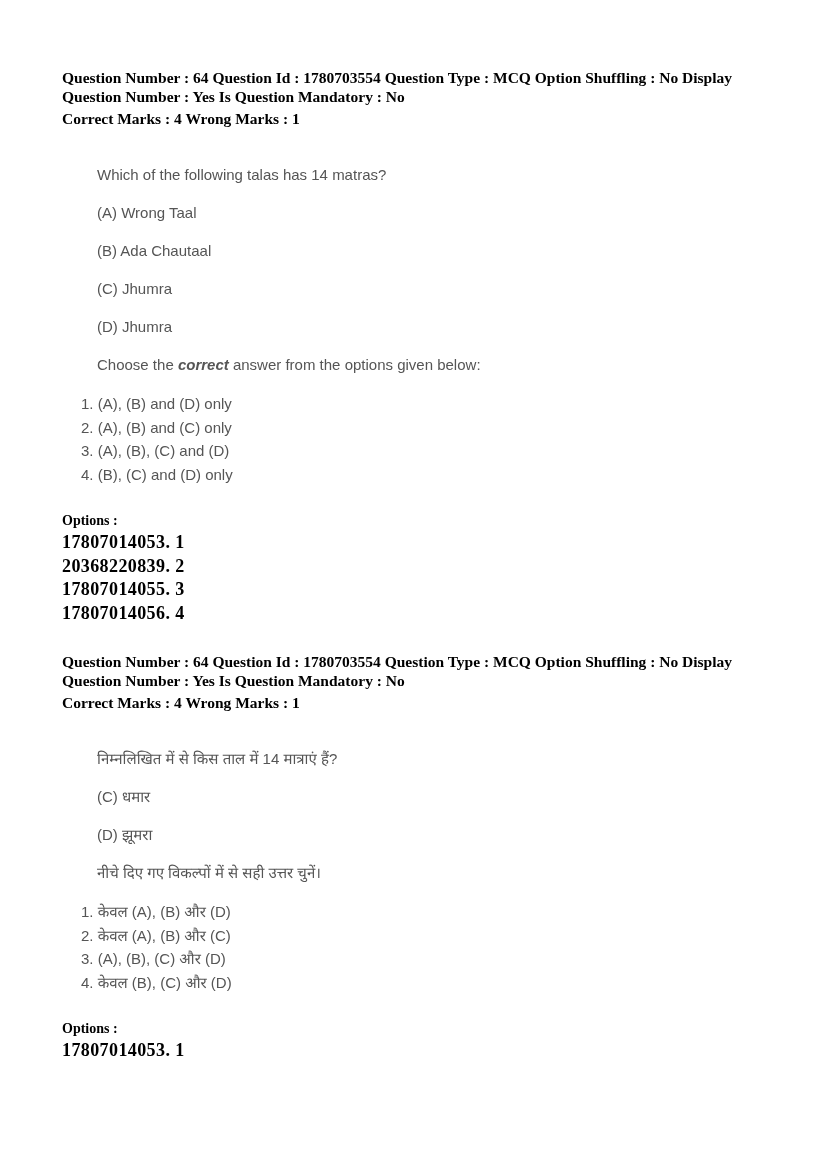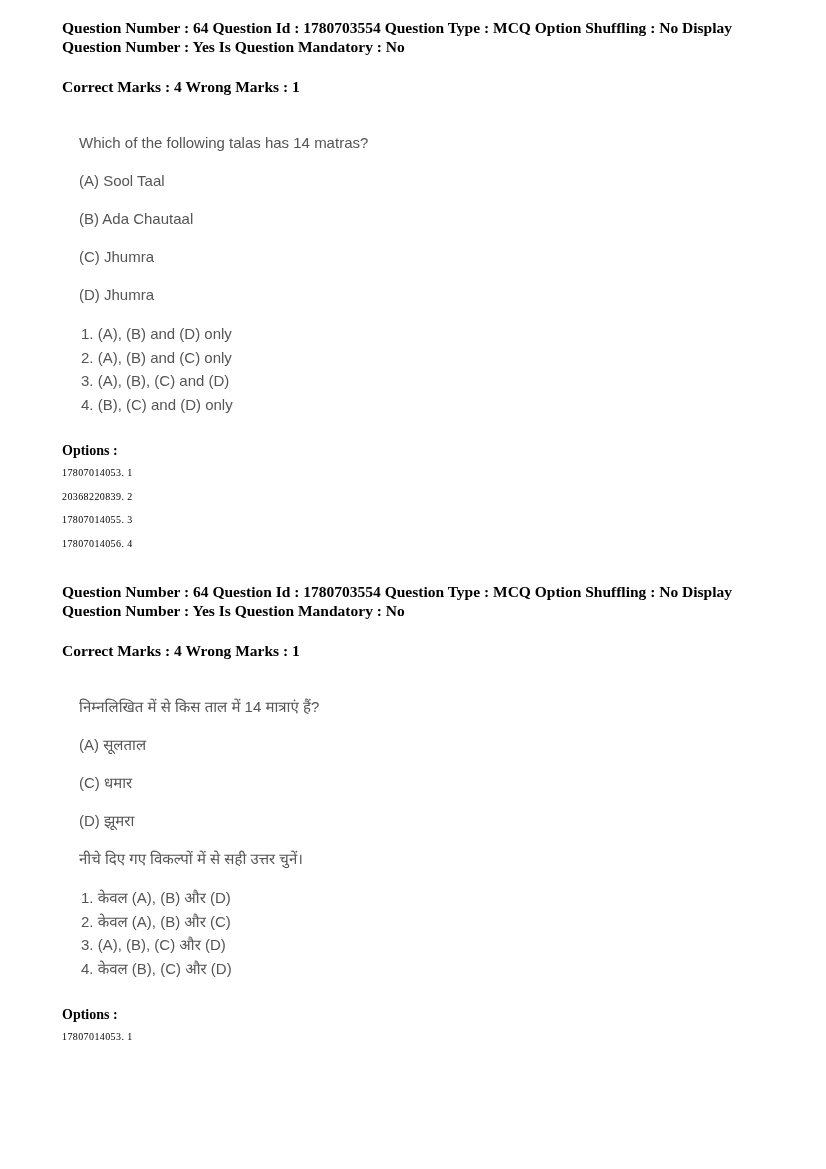"Question Number : 64 Question" .page { padding: 18px 30px 0 62px -> 68px 30px 0 62px }
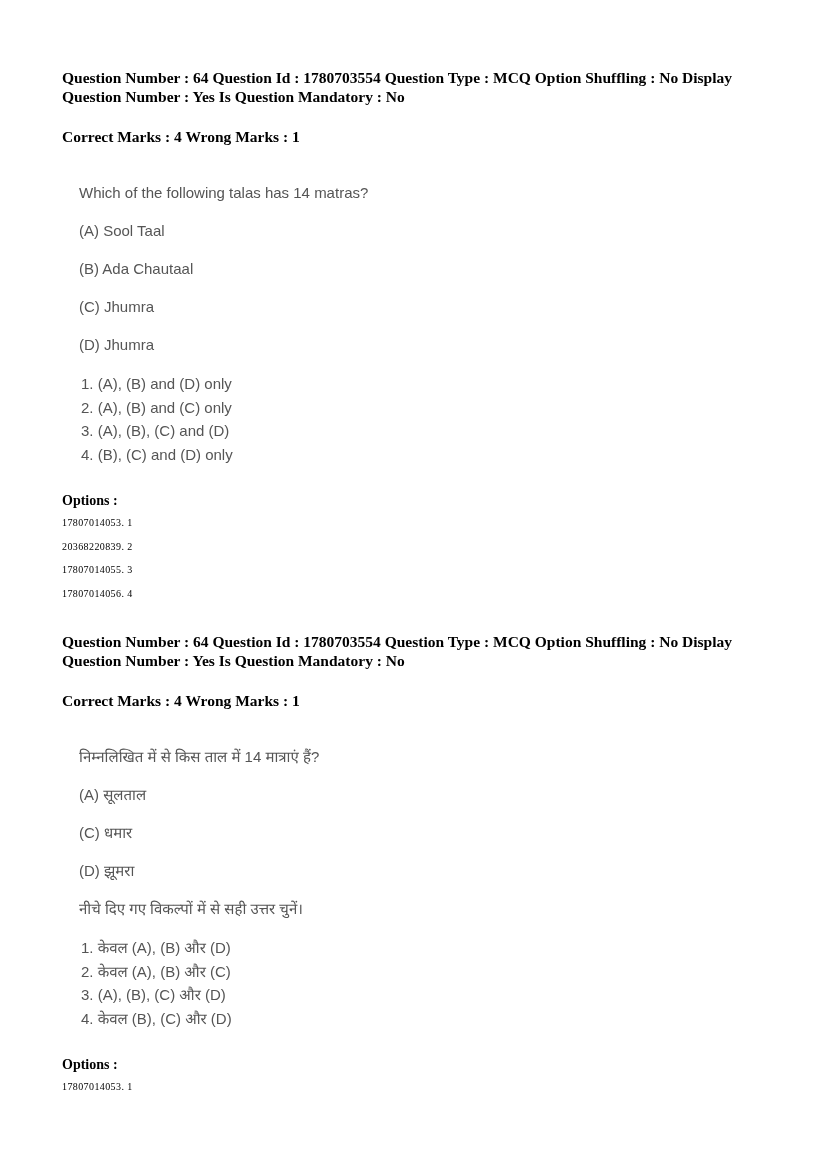"Correct Marks : 4 Wrong" .meta-line.marks { margin-top: 21px -> 3px }
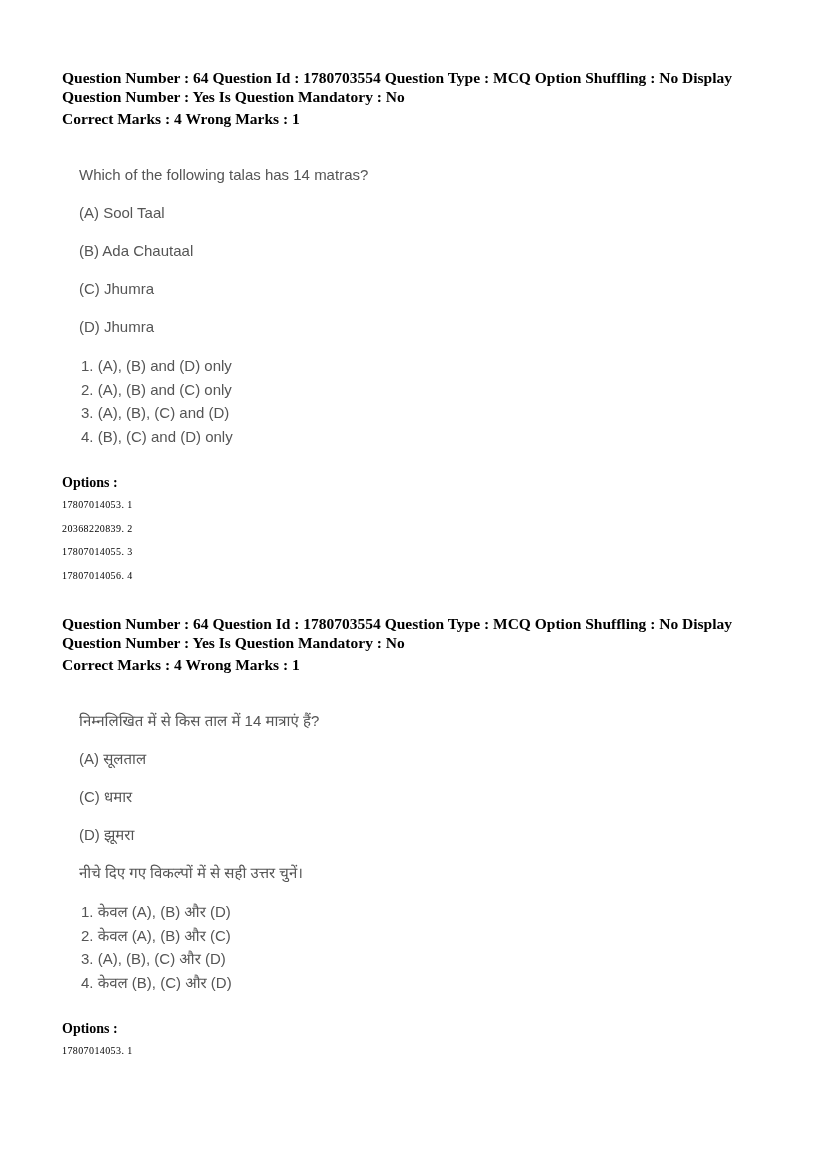"Which of the following talas" .q-para { margin: 0 0 17px 0 -> 0 0 17px 18px }
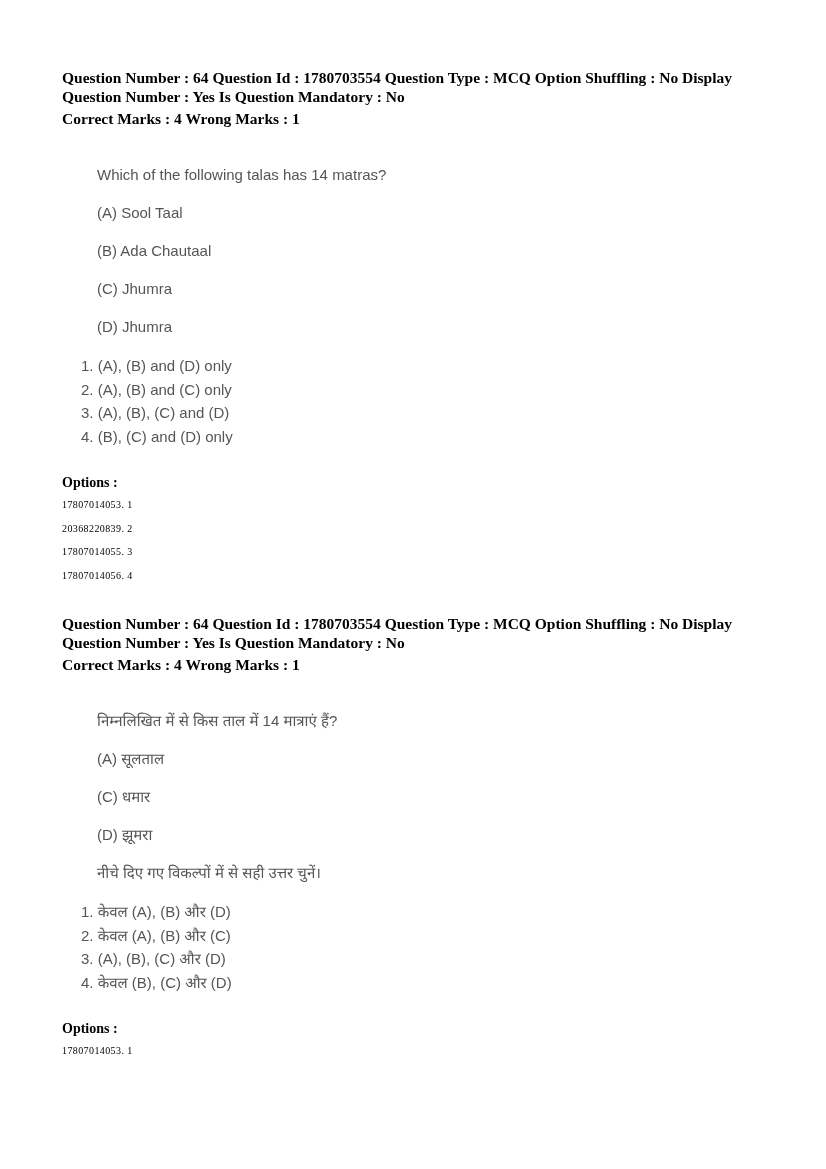"(A) Sool Taal" p.q-para { text: Sool -> Wrong }
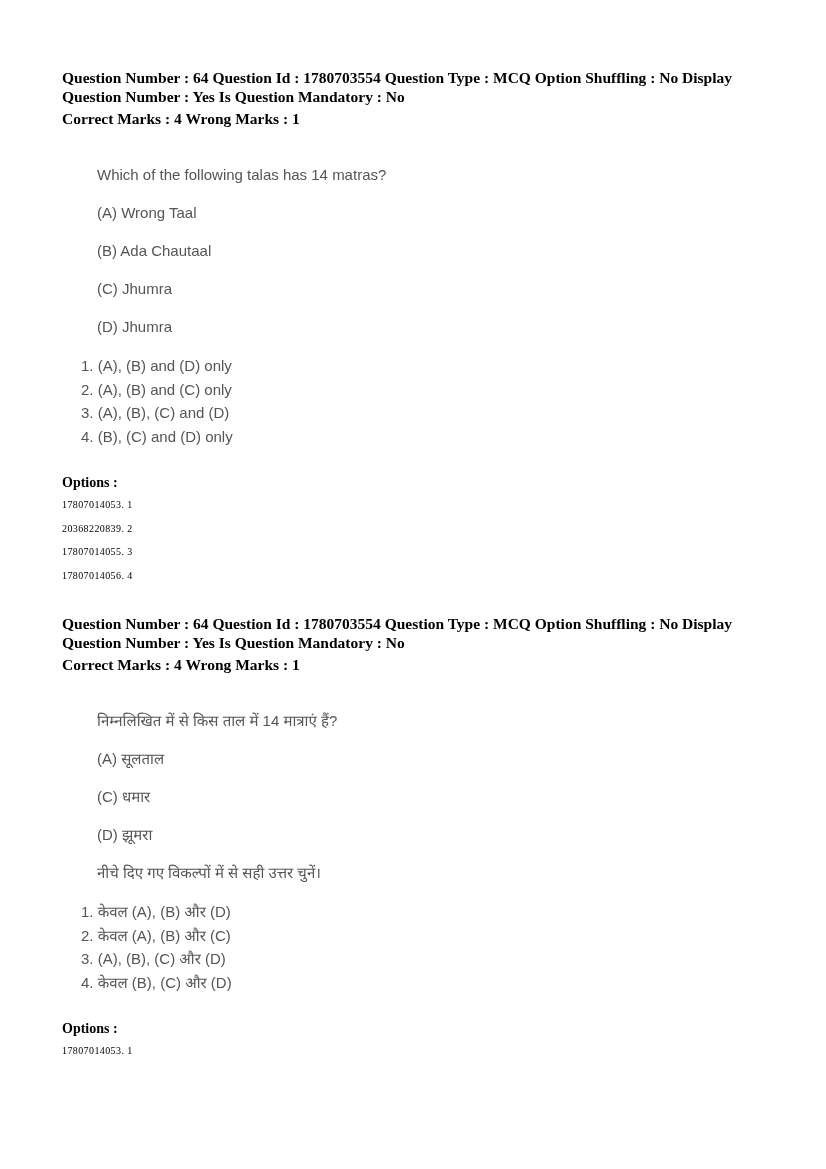"Choose the correct answer from" p.q-para { html: none -> <p><span>Choose the </span><span>correct</span><span> answer from the options given below:</span></p> }
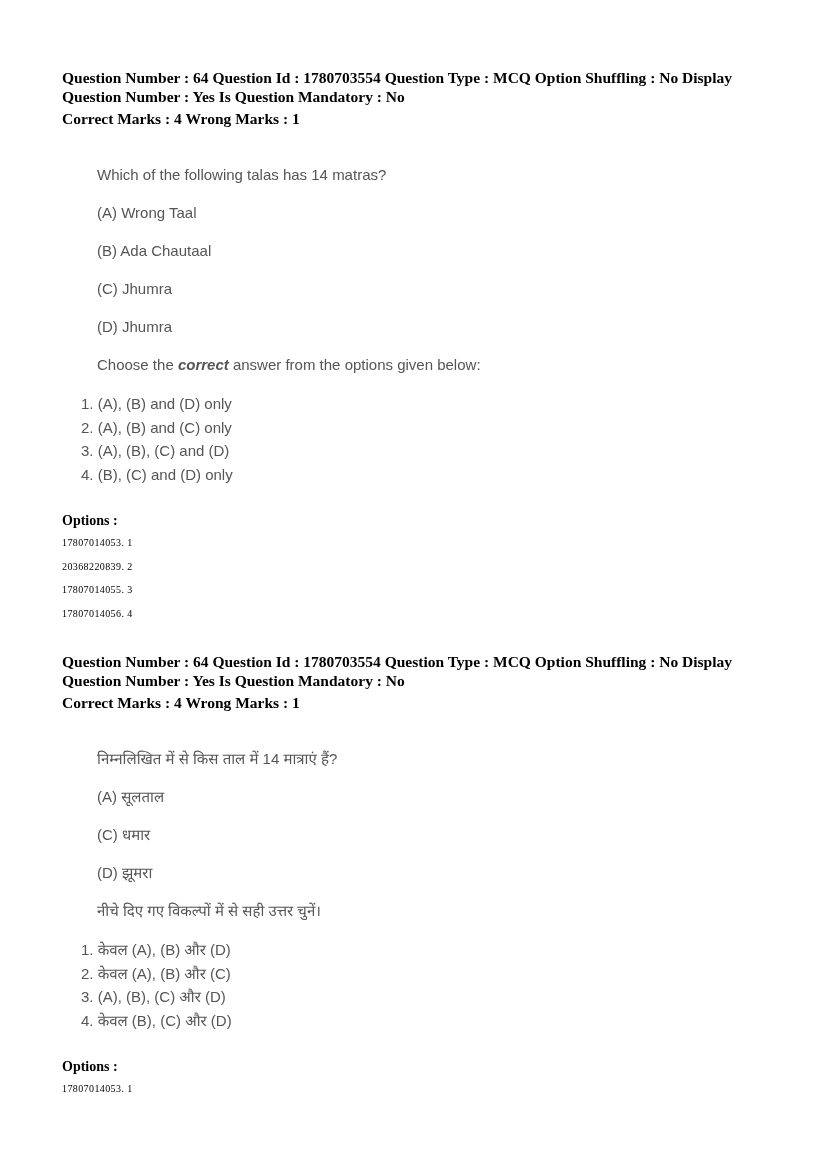"17807014053. 1" .option-id { font-size: 10px -> 18px; font-weight: 400 -> 700 }
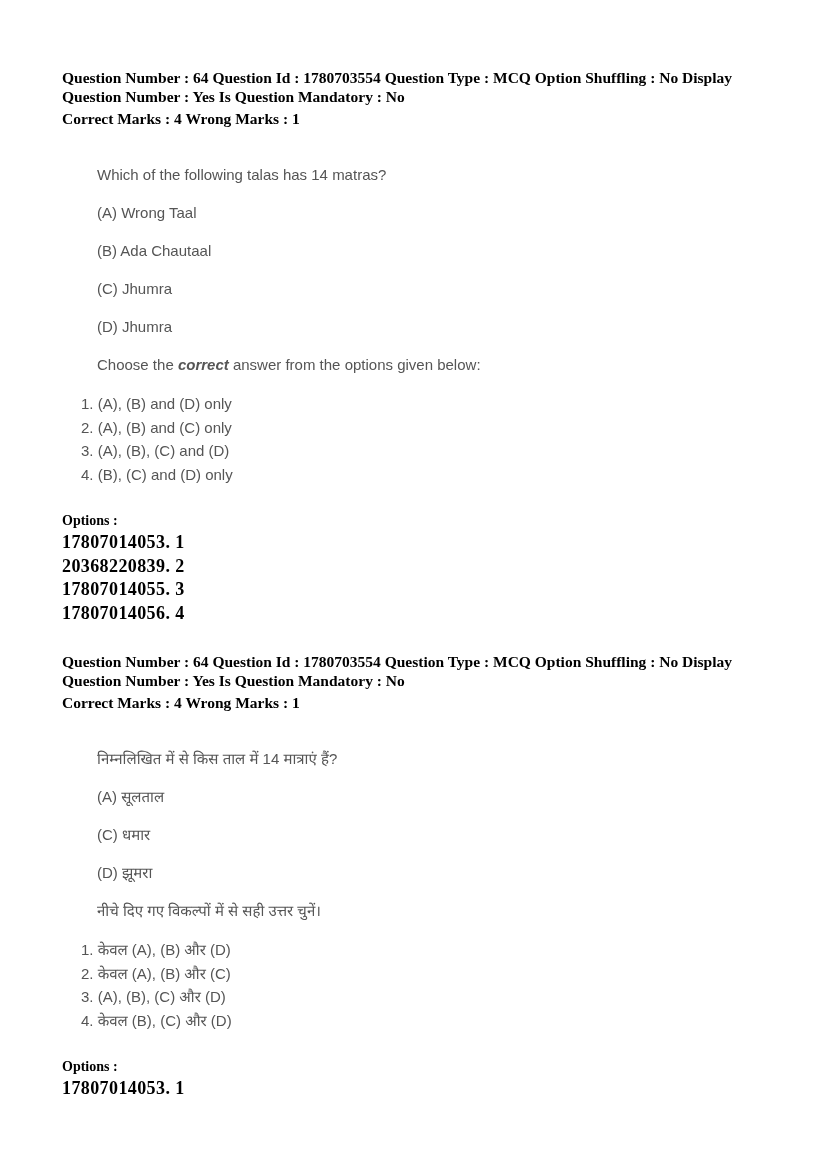"(A) सूलताल" p.q-para { html: <p>(A) सूलताल</p> -> none }
